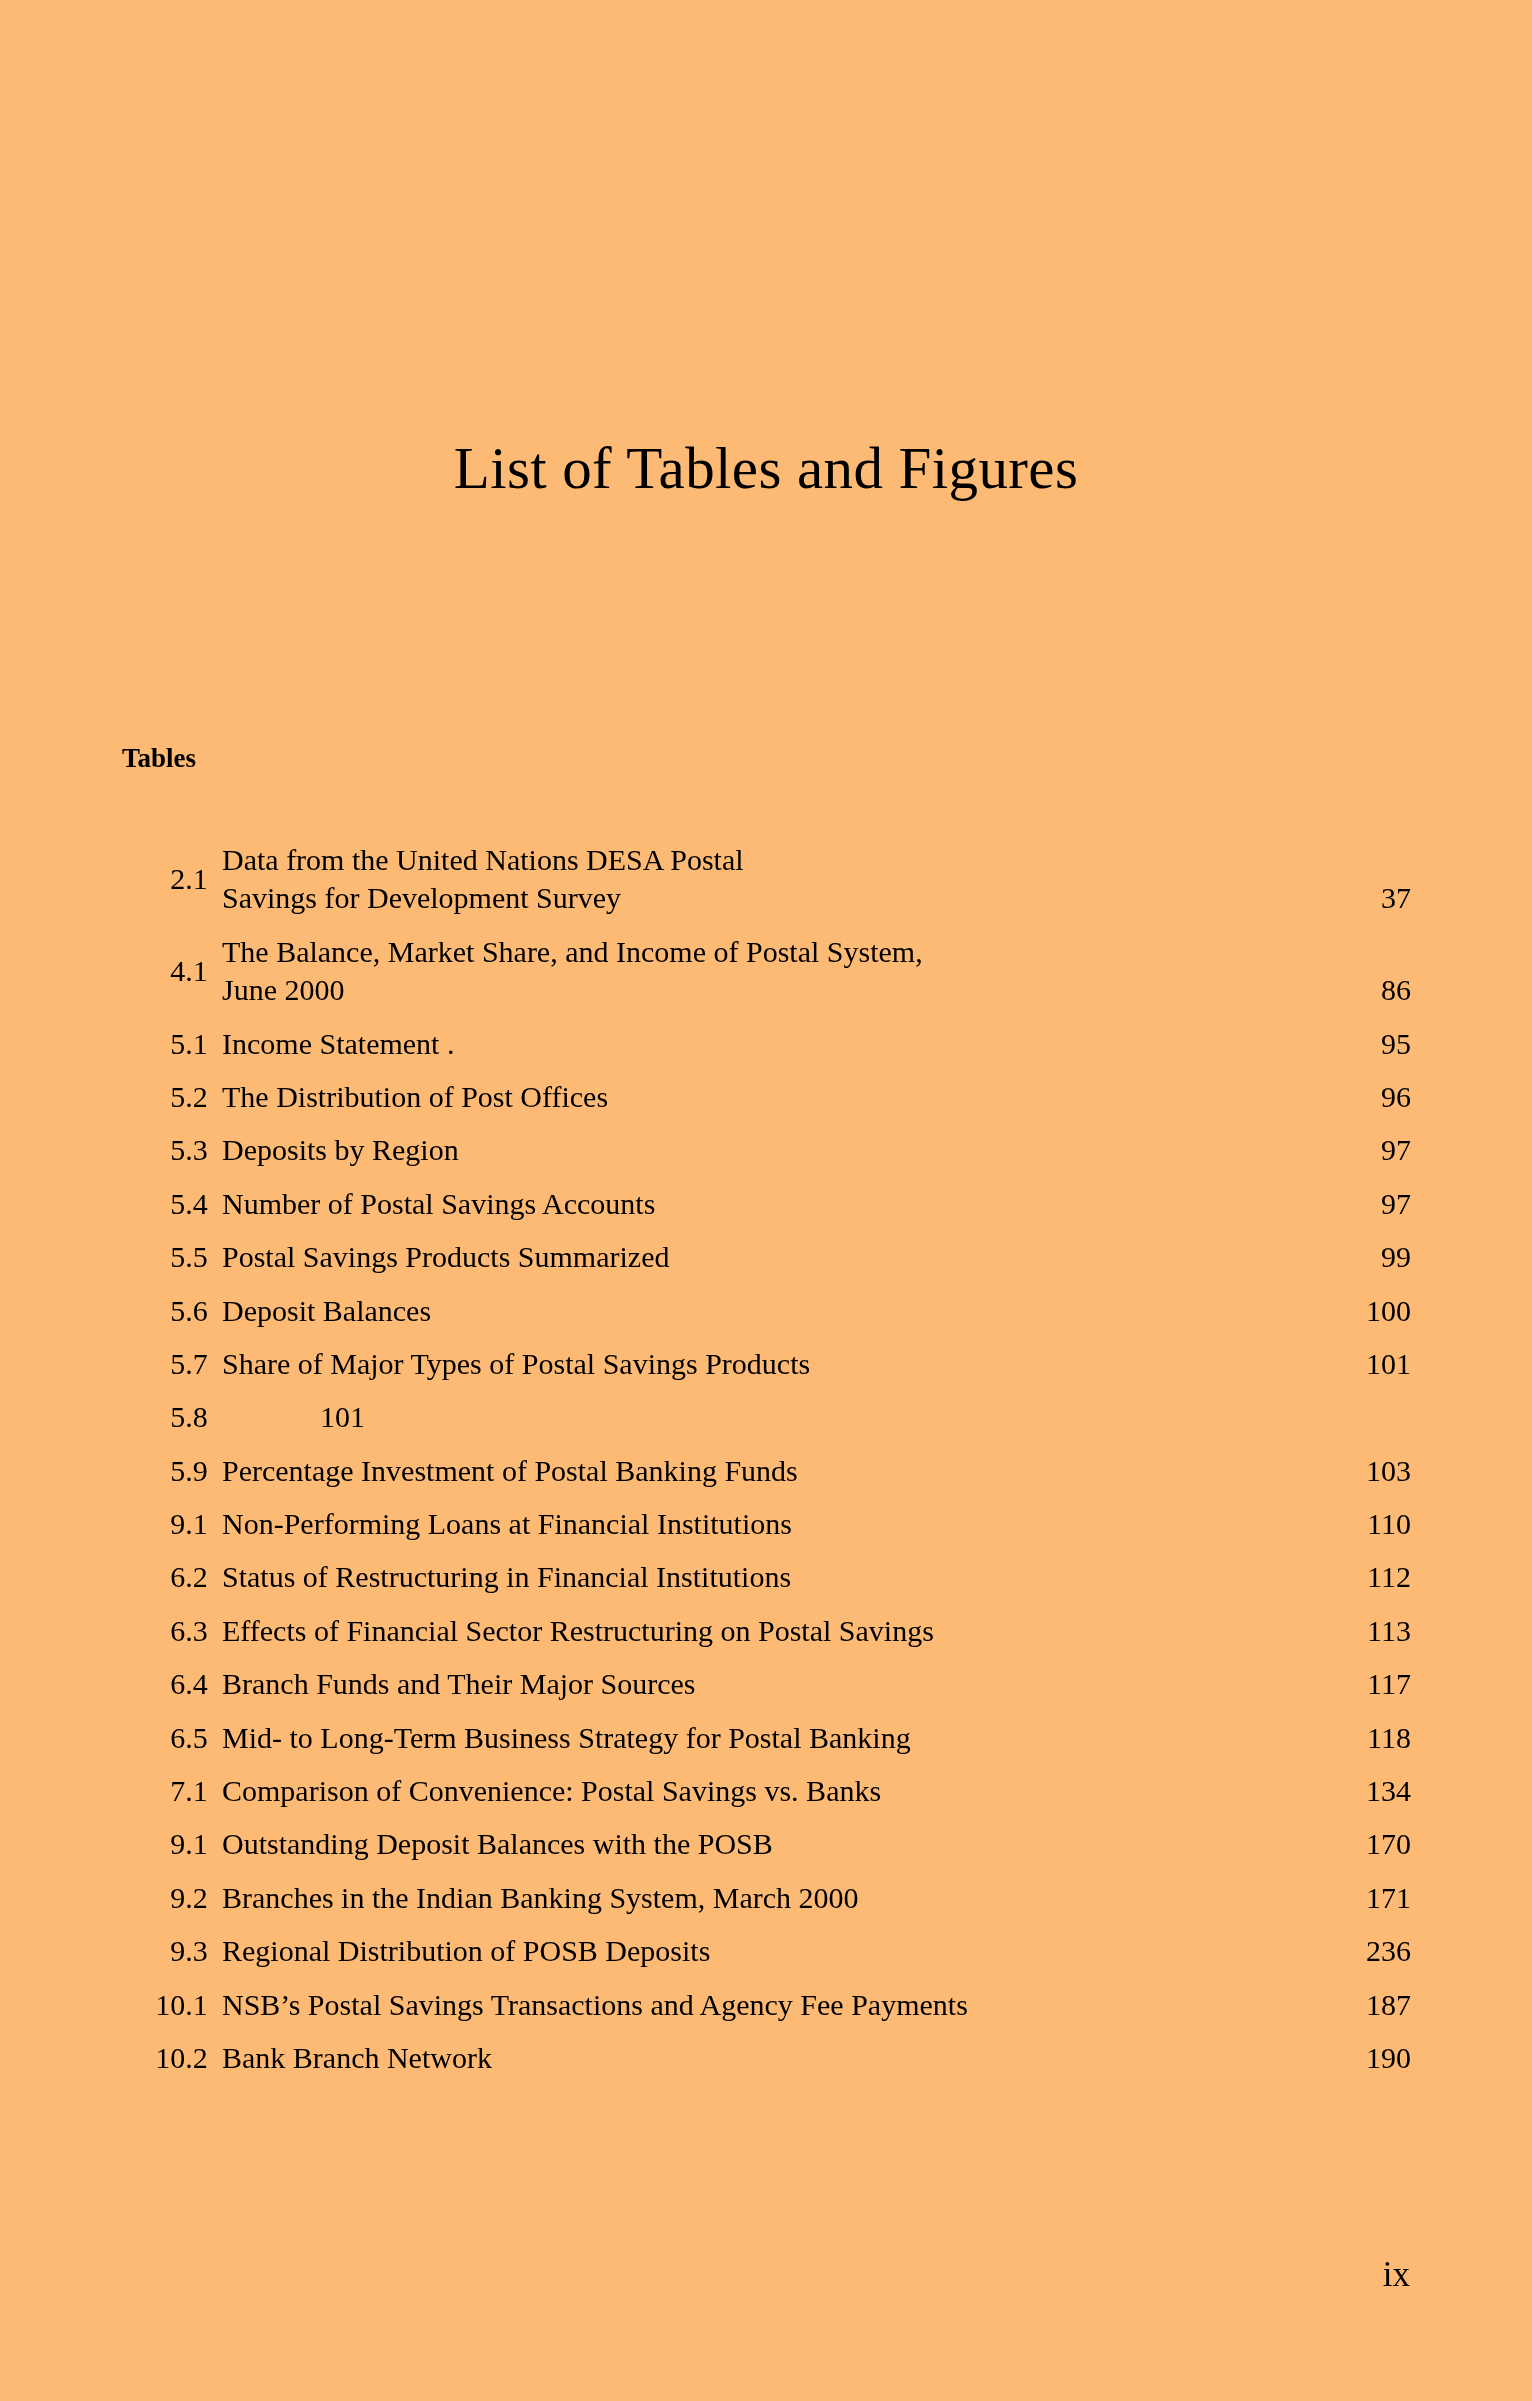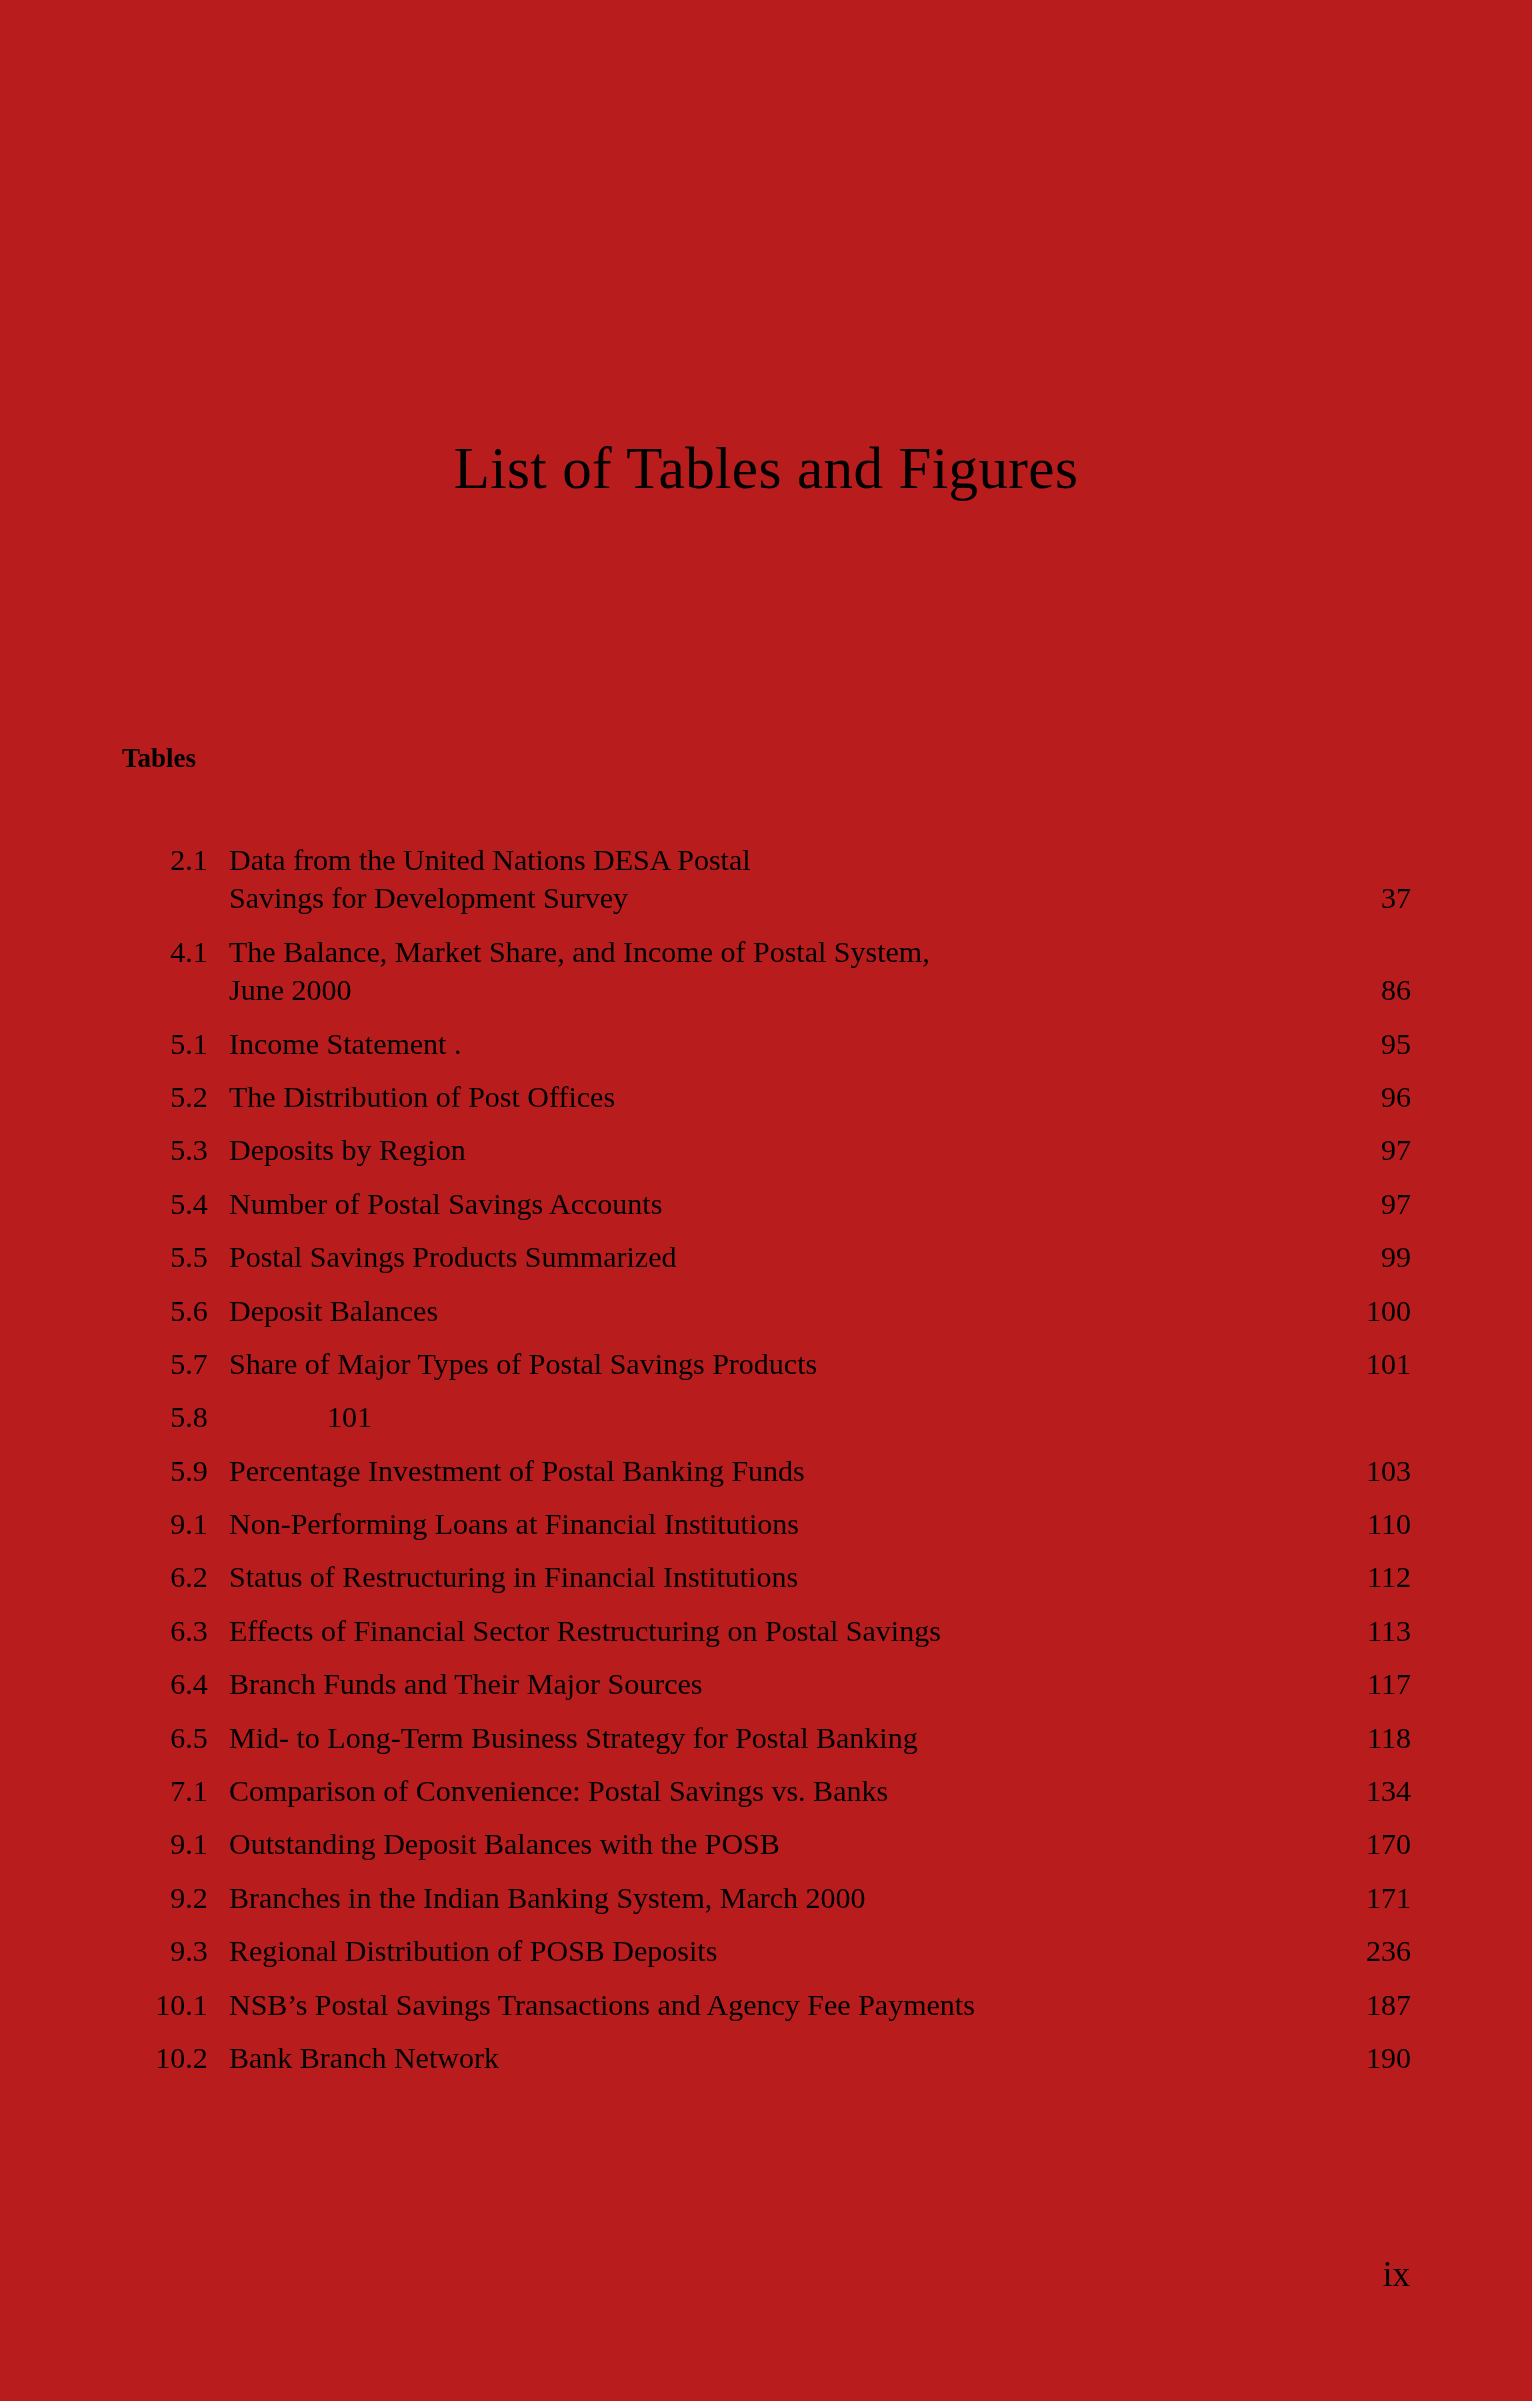"List of Tables and Figures" .page { background: #b91c1c -> #fdba74 }
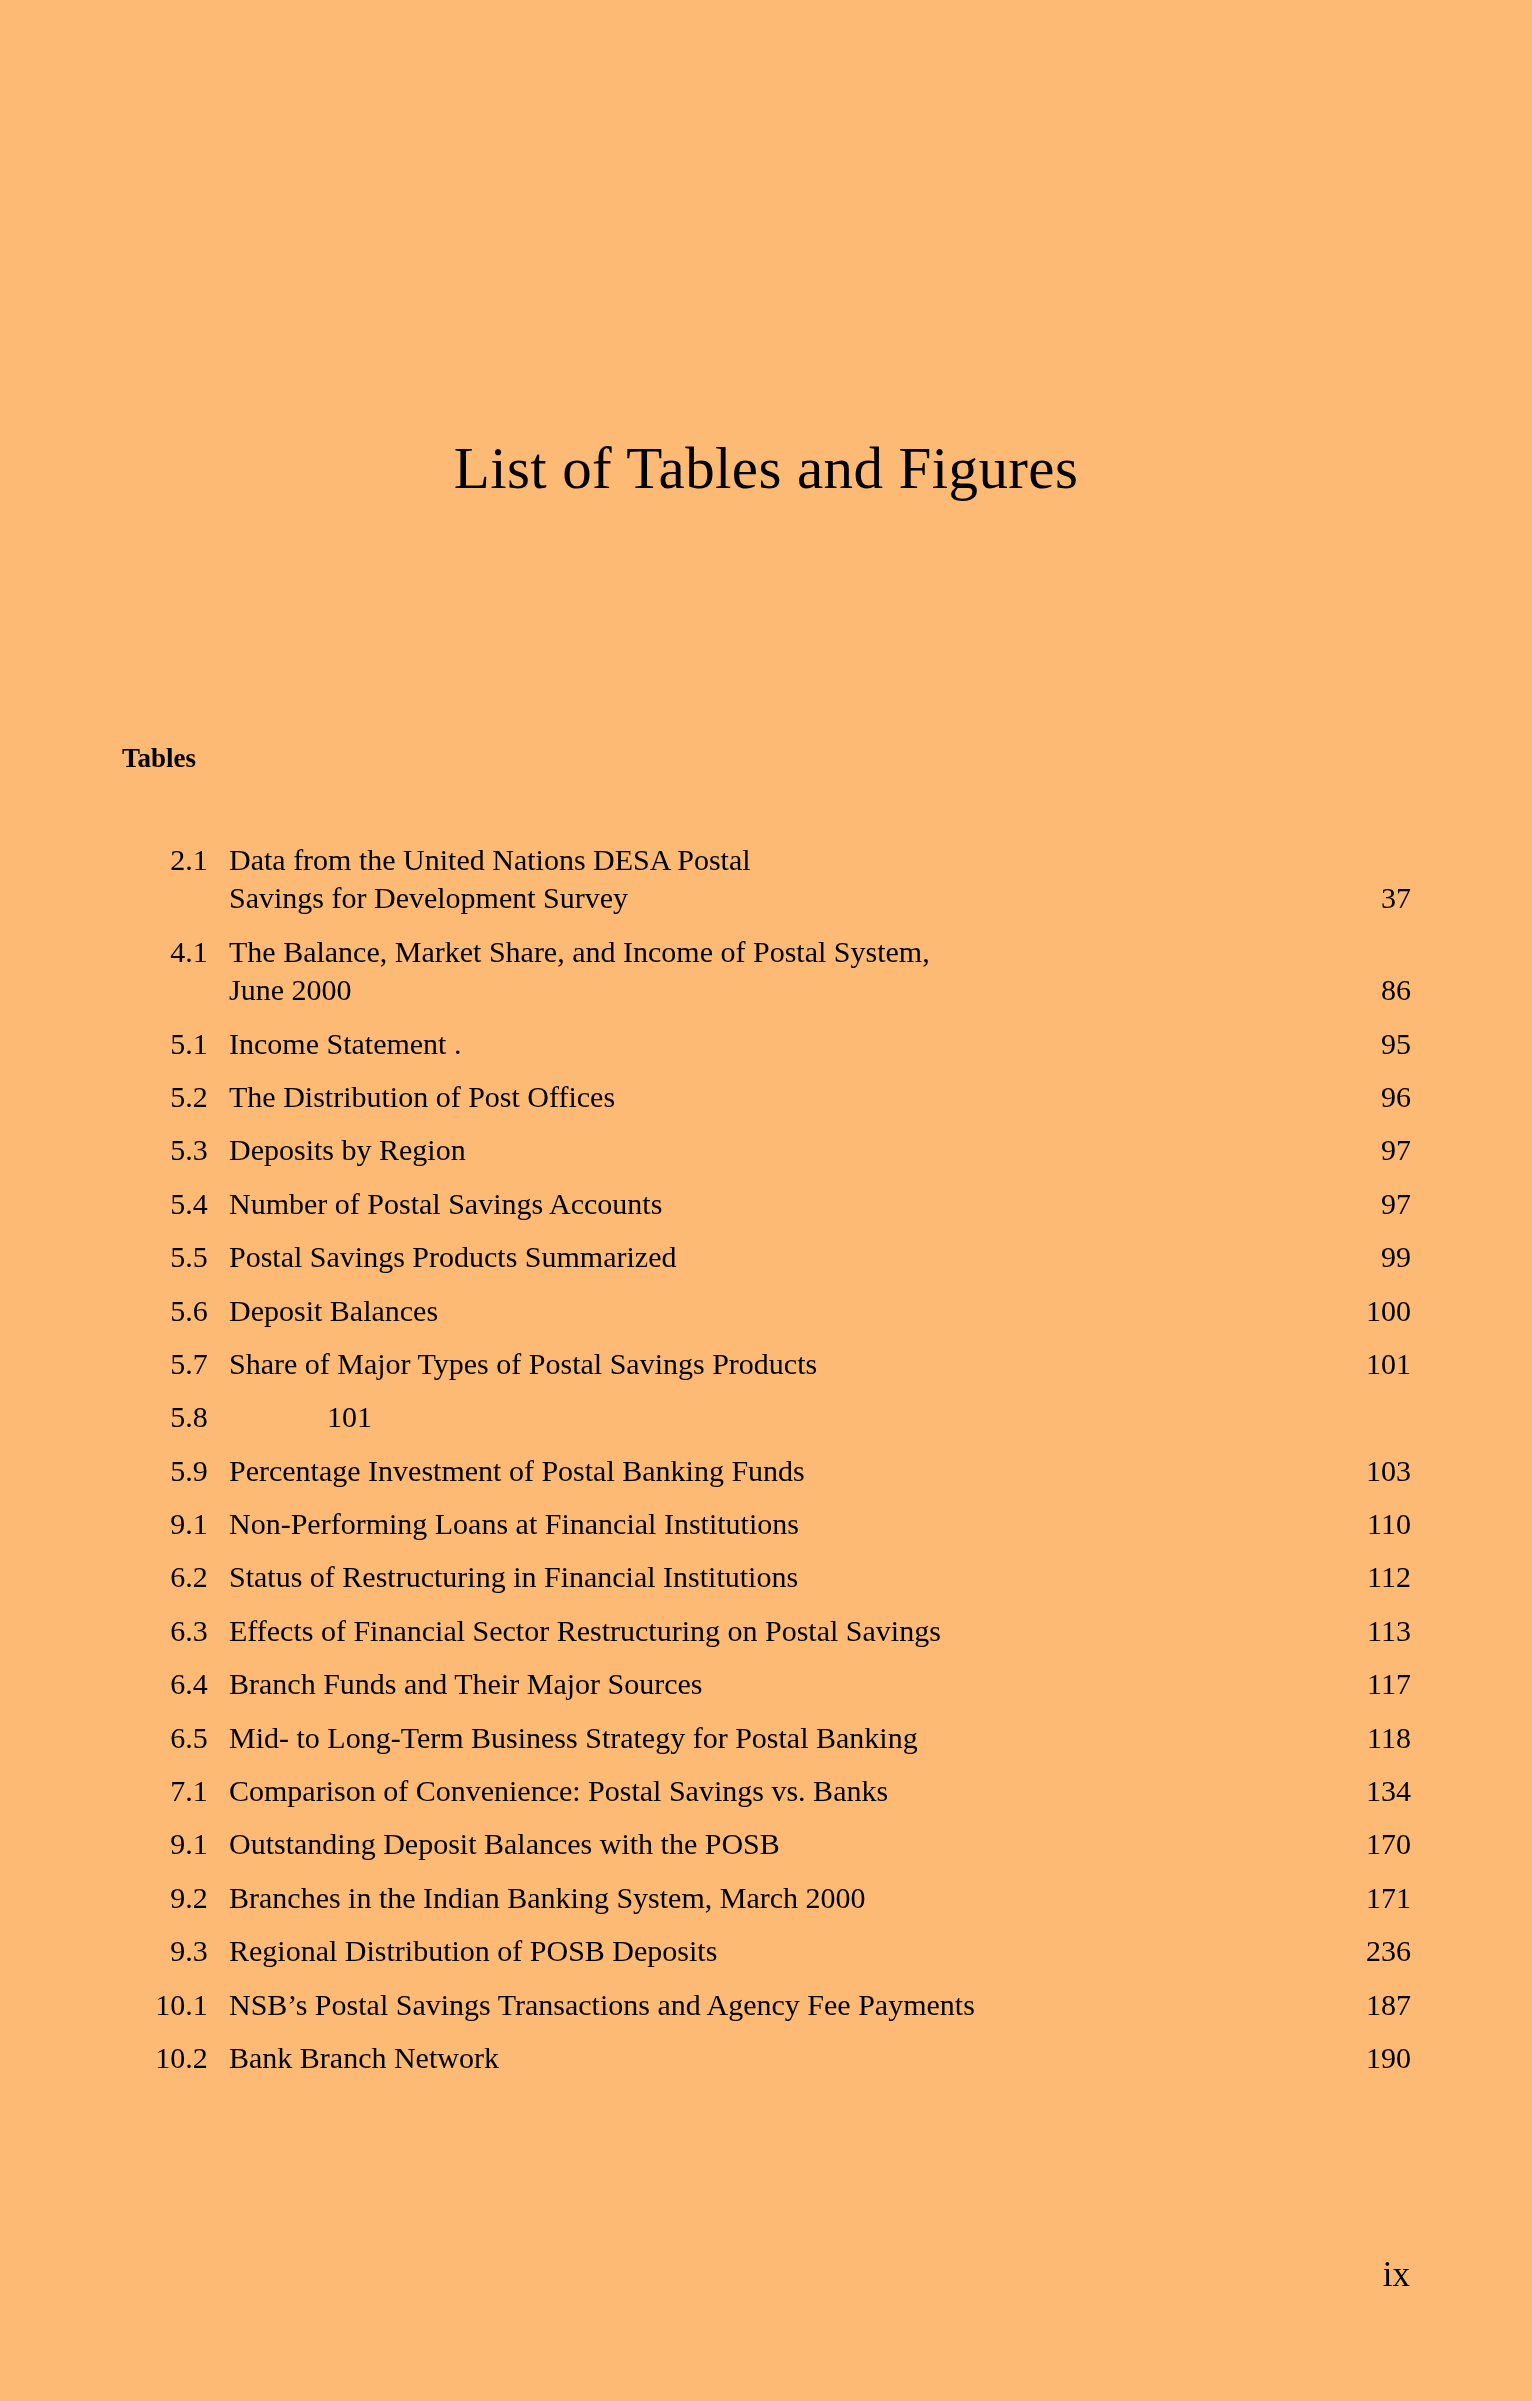"2.1" .toc-row { align-items: flex-start -> center; gap: 7px -> none }
